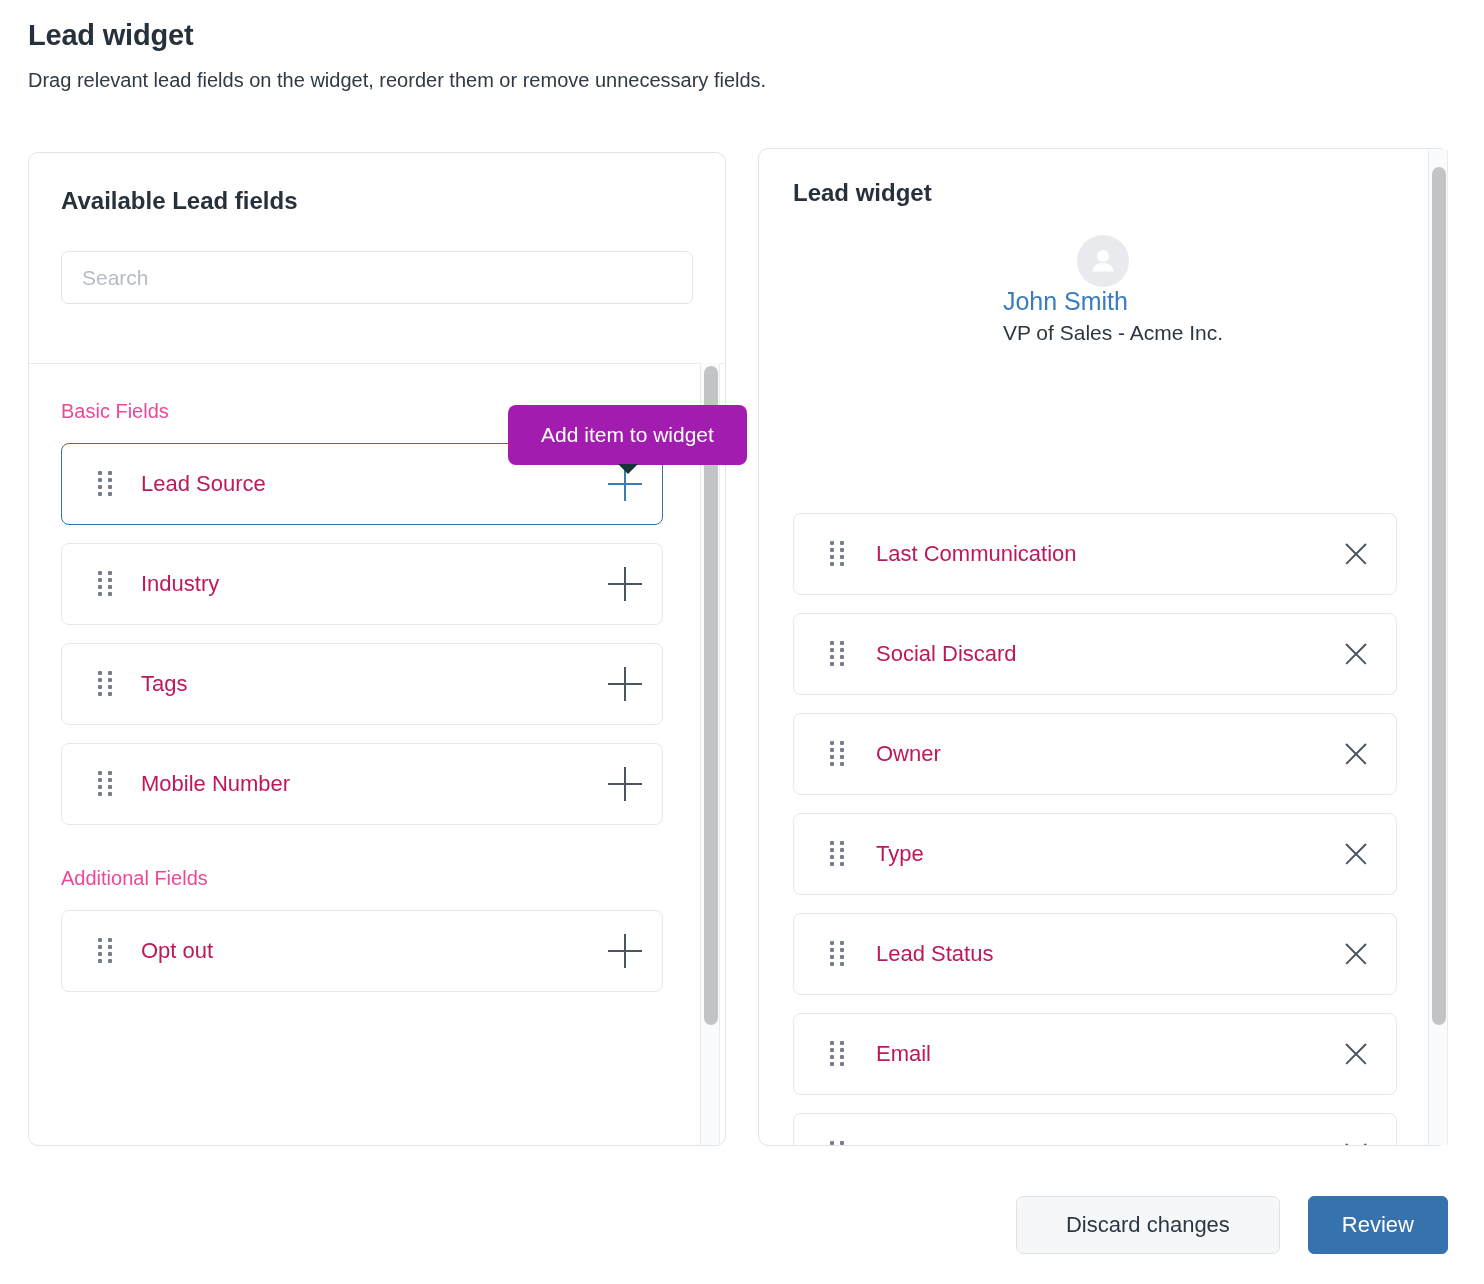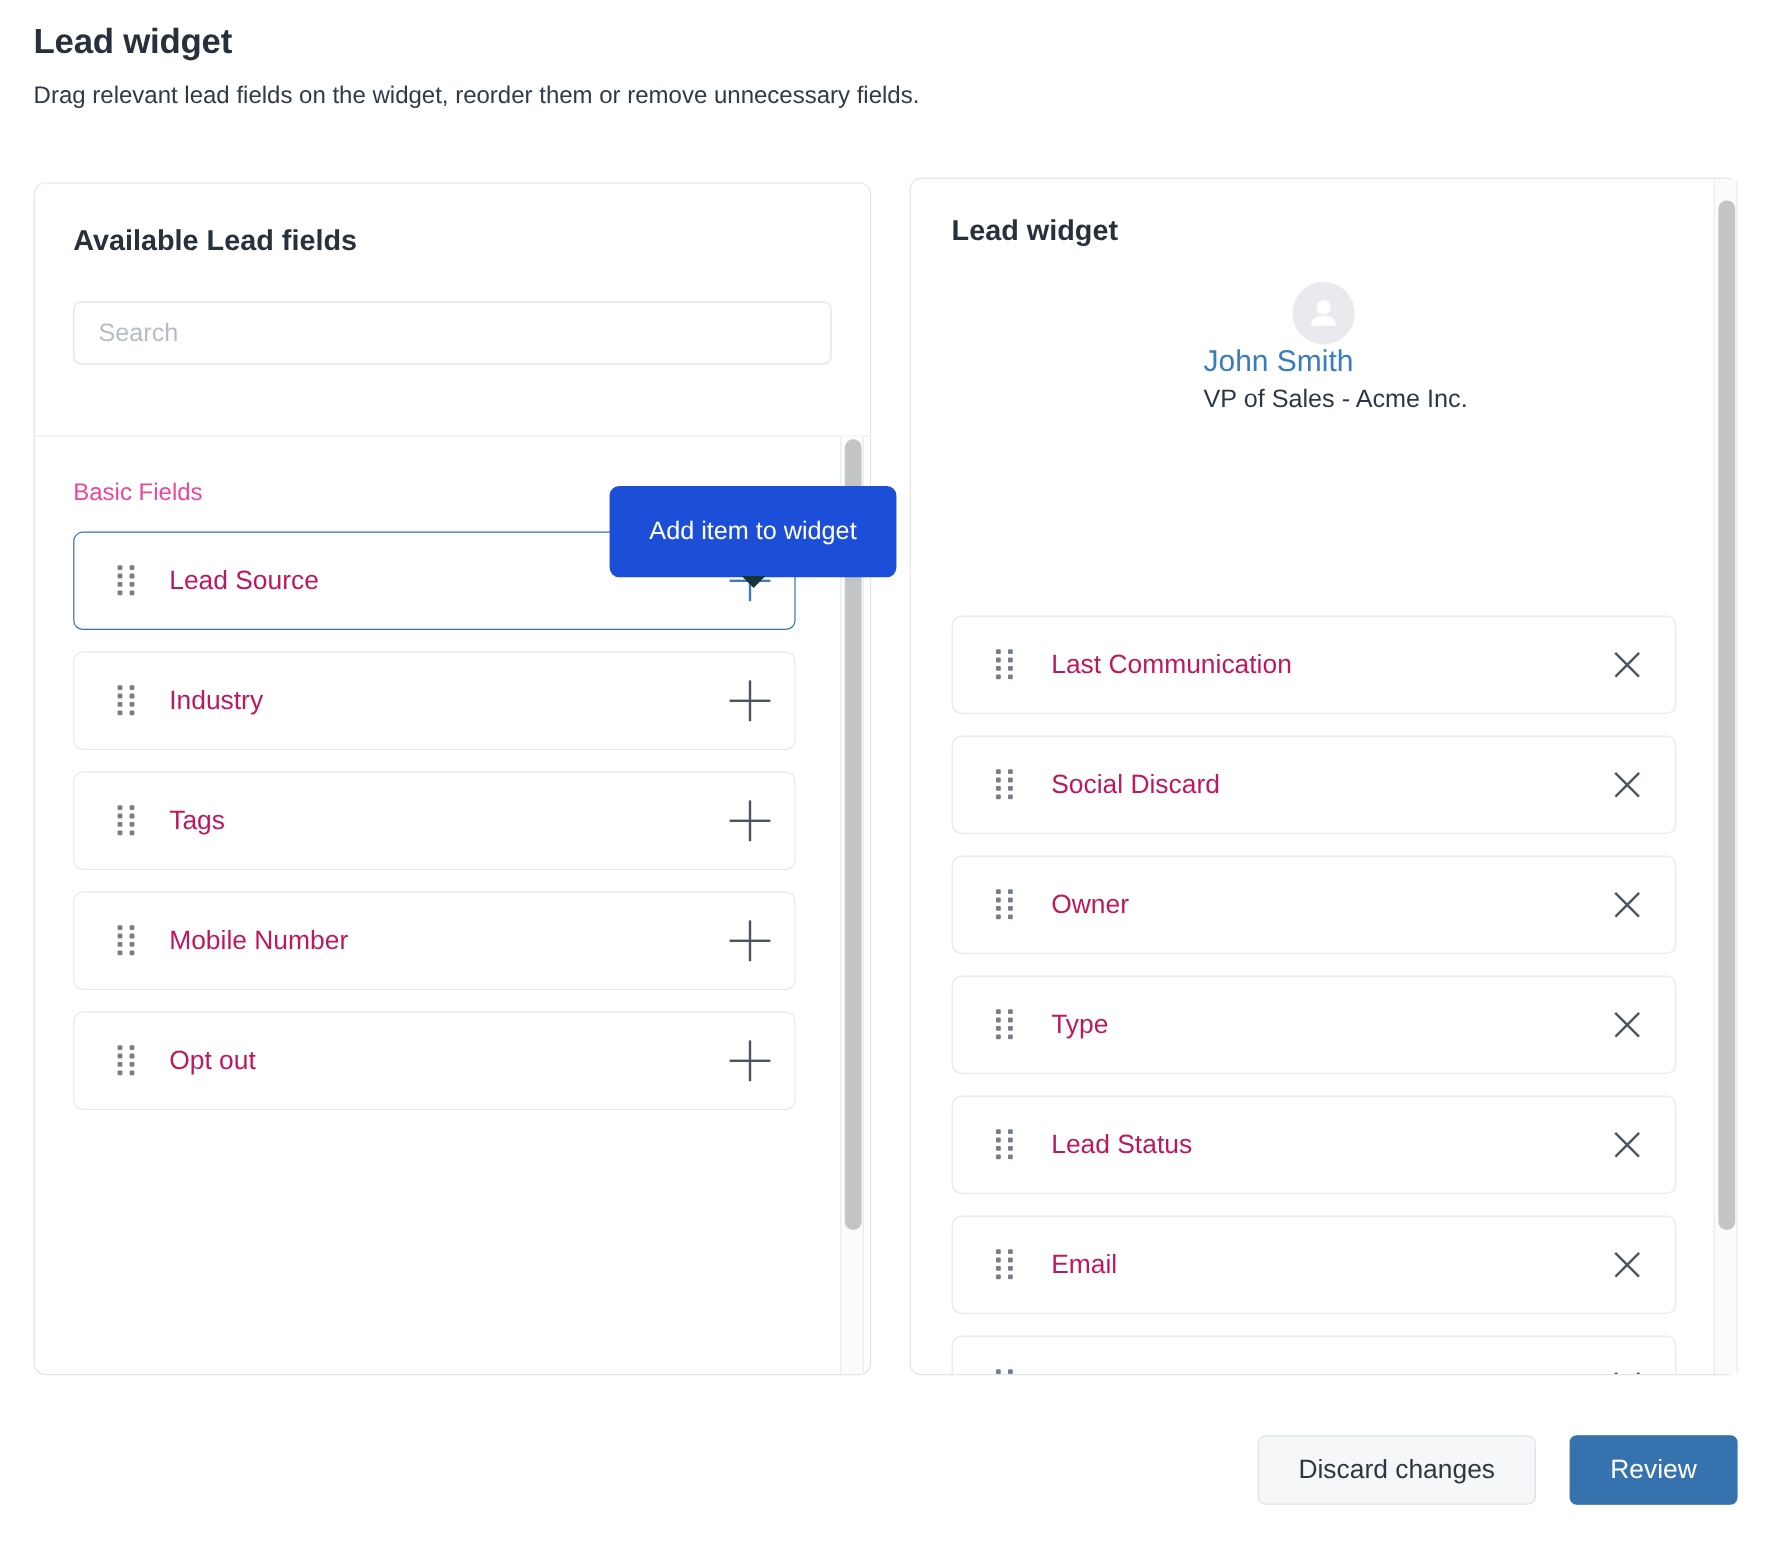"Add item to widget" #tooltip { background: #1d4ed8 -> #a21caf; height: 76px -> 60px }
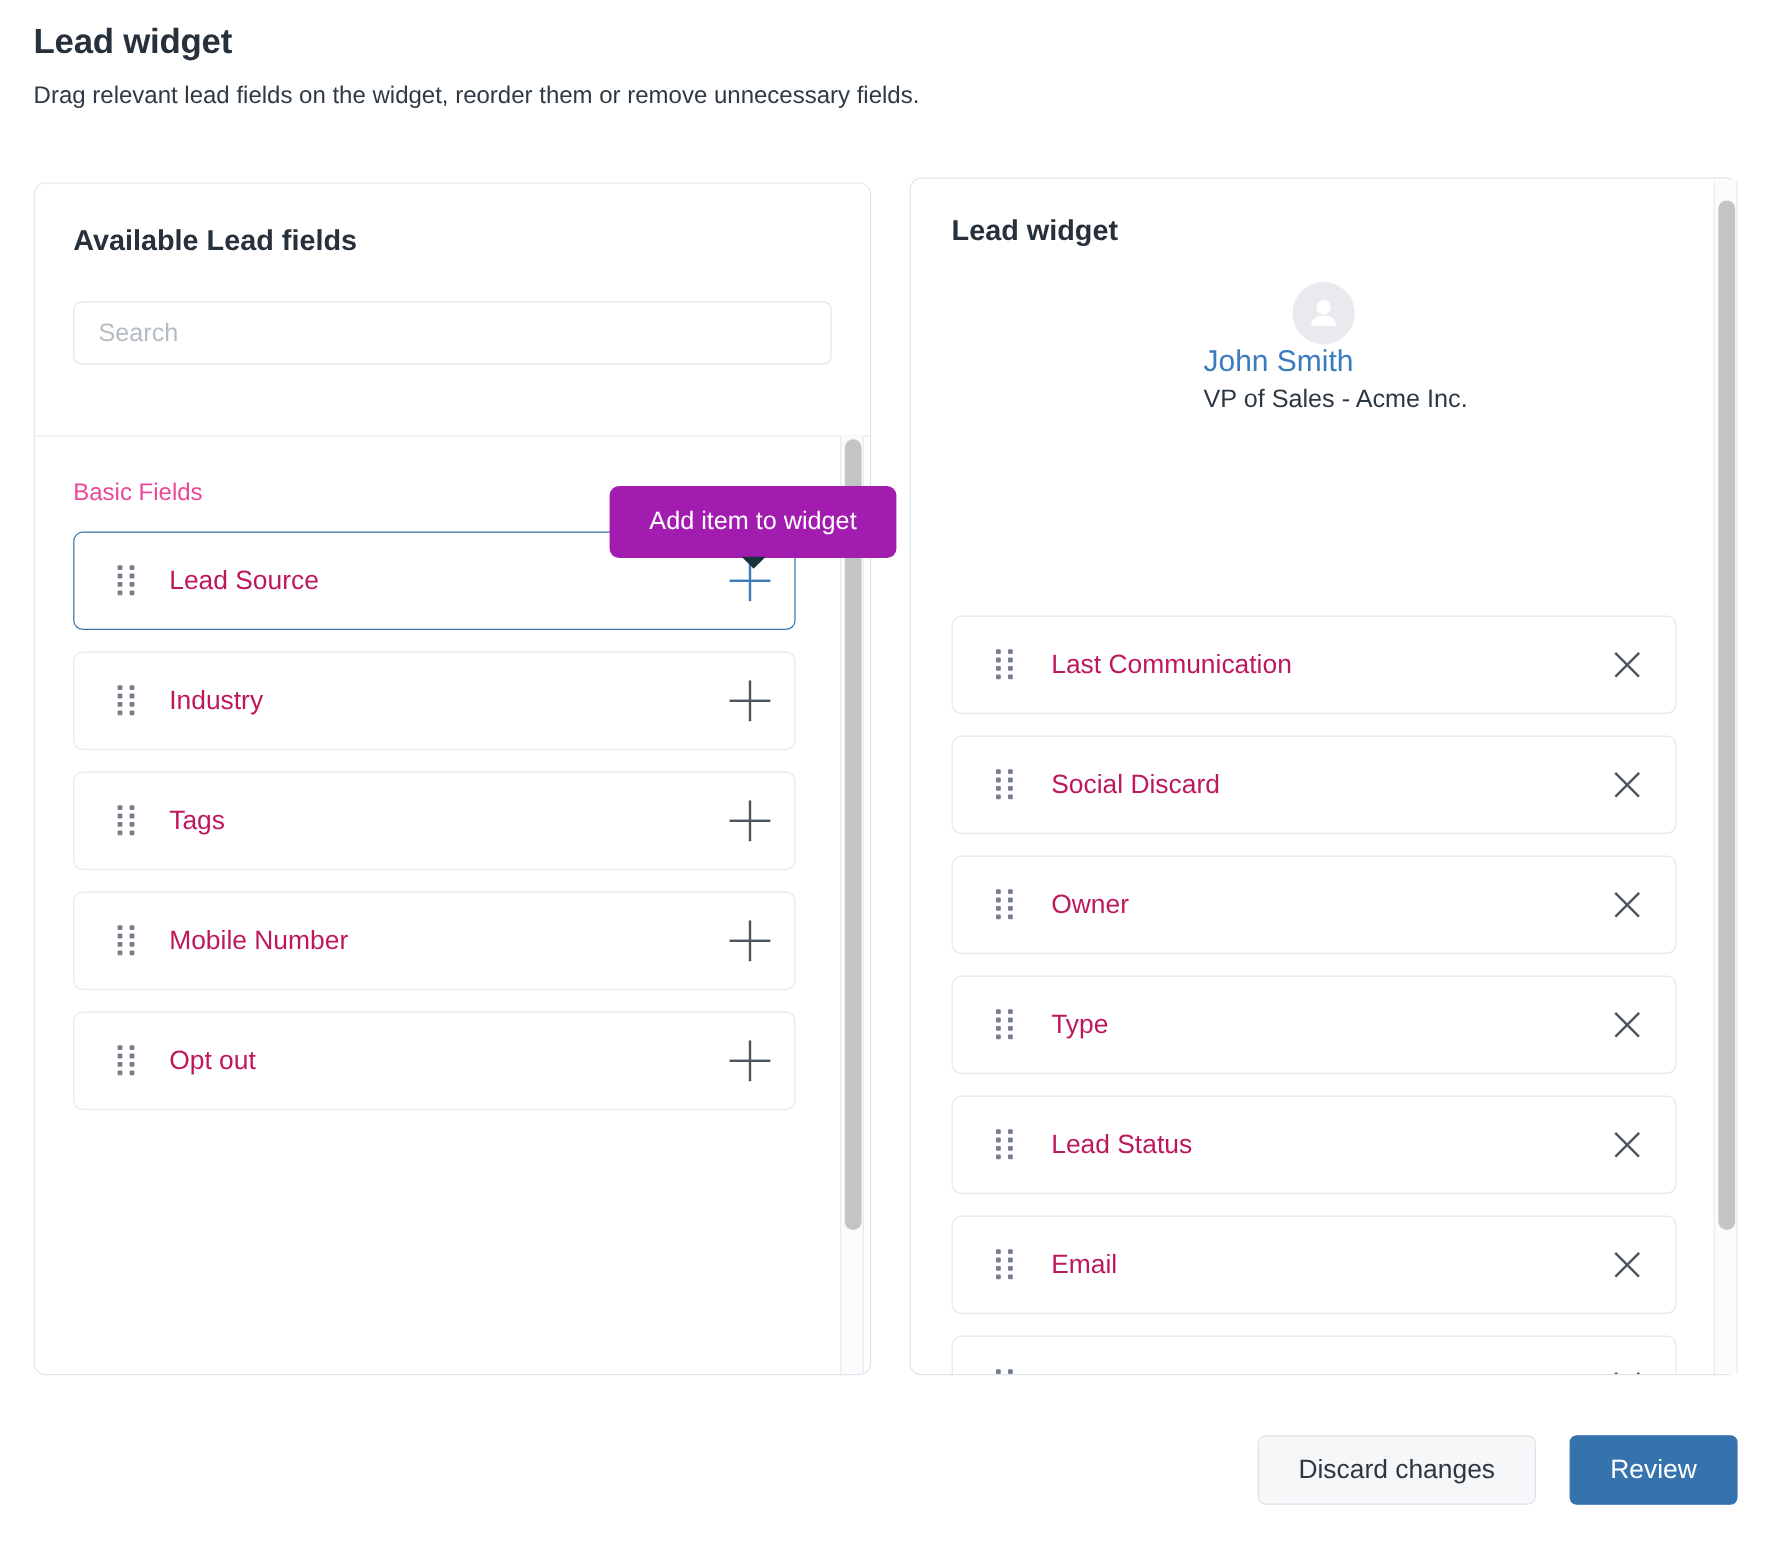"Additional Fields" div.group-label { html: none -> <div>Additional Fields</div> }
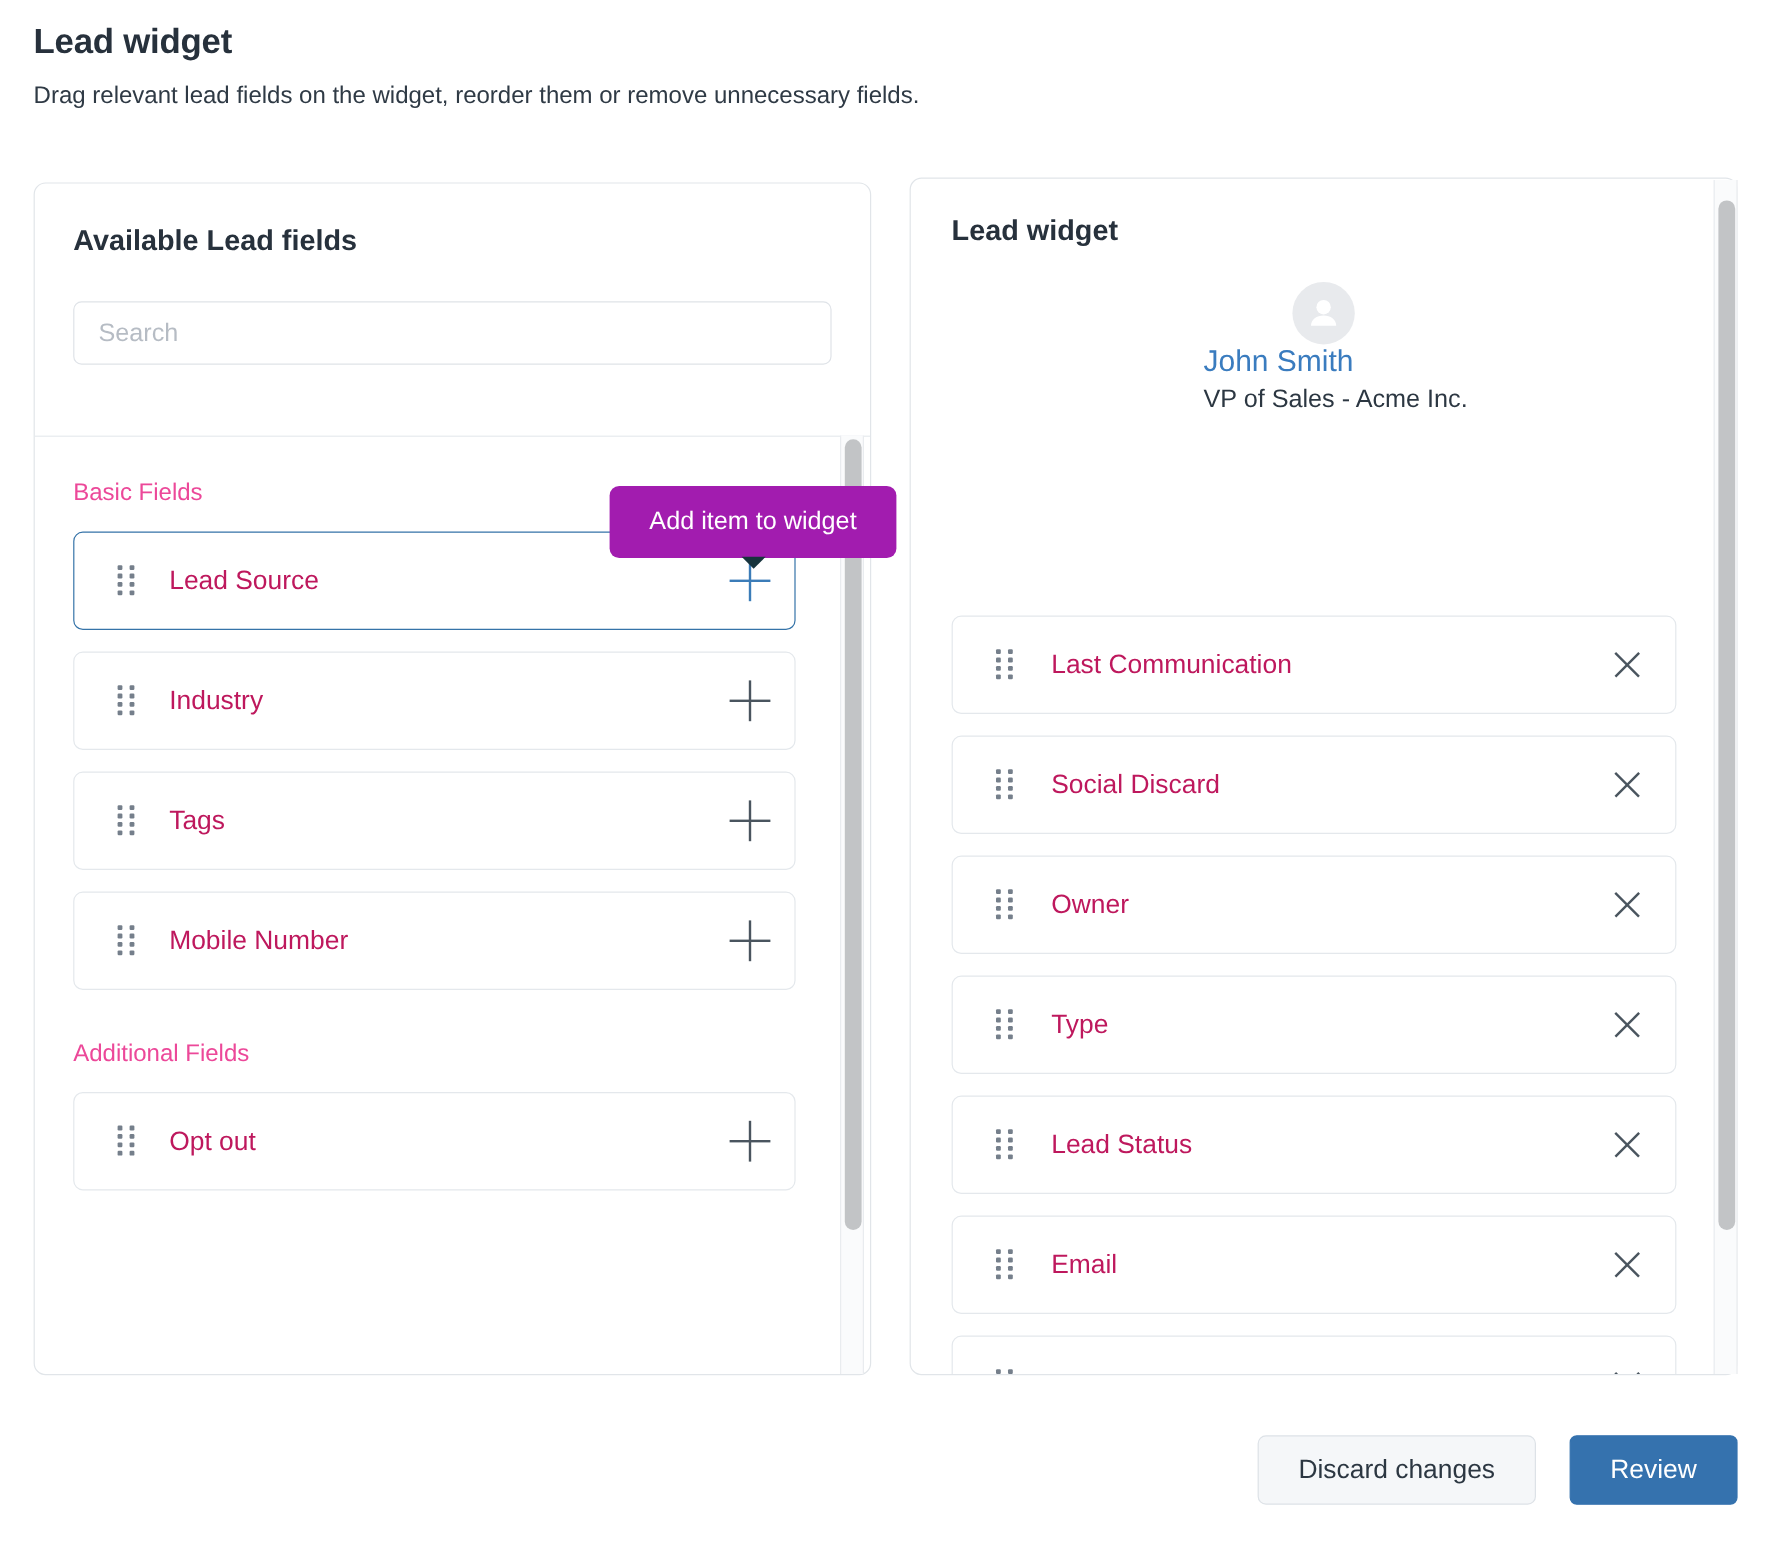"Discard changes" #discard-btn { padding: 0 33px -> 0 49px }
